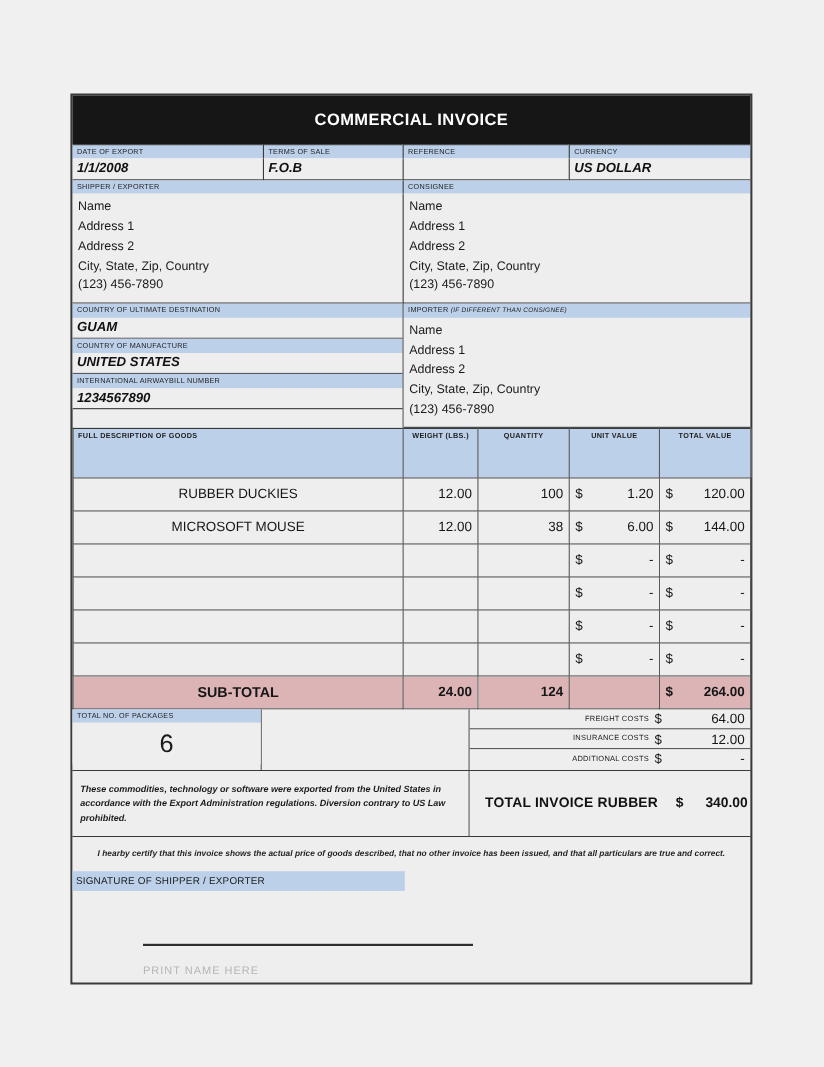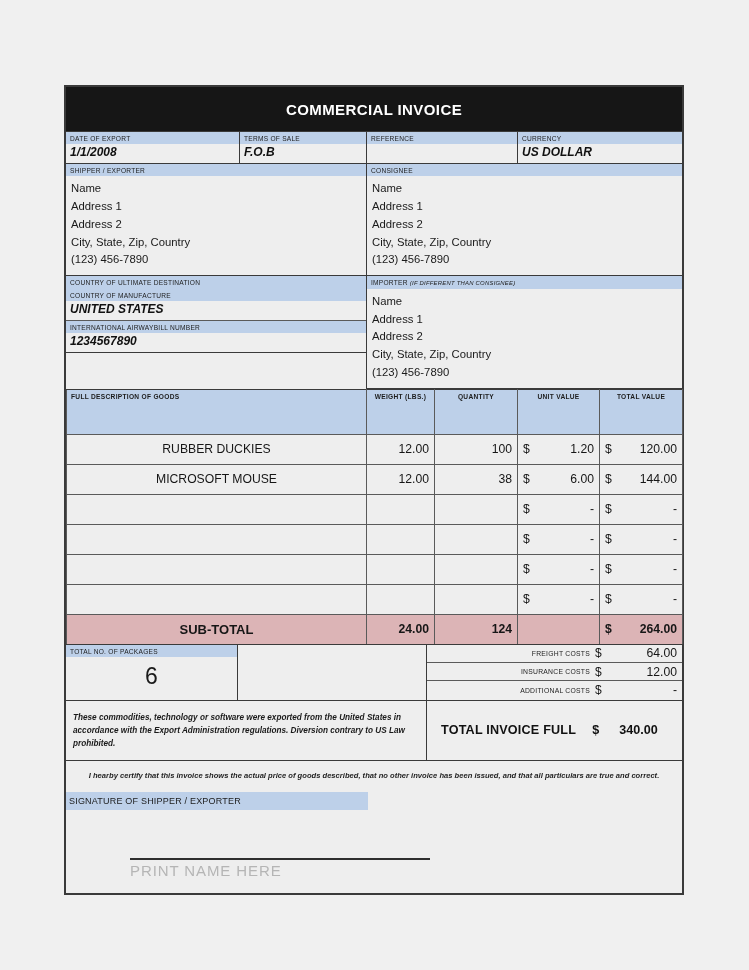"GUAM" div.val { html: none -> <div>GUAM</div> }
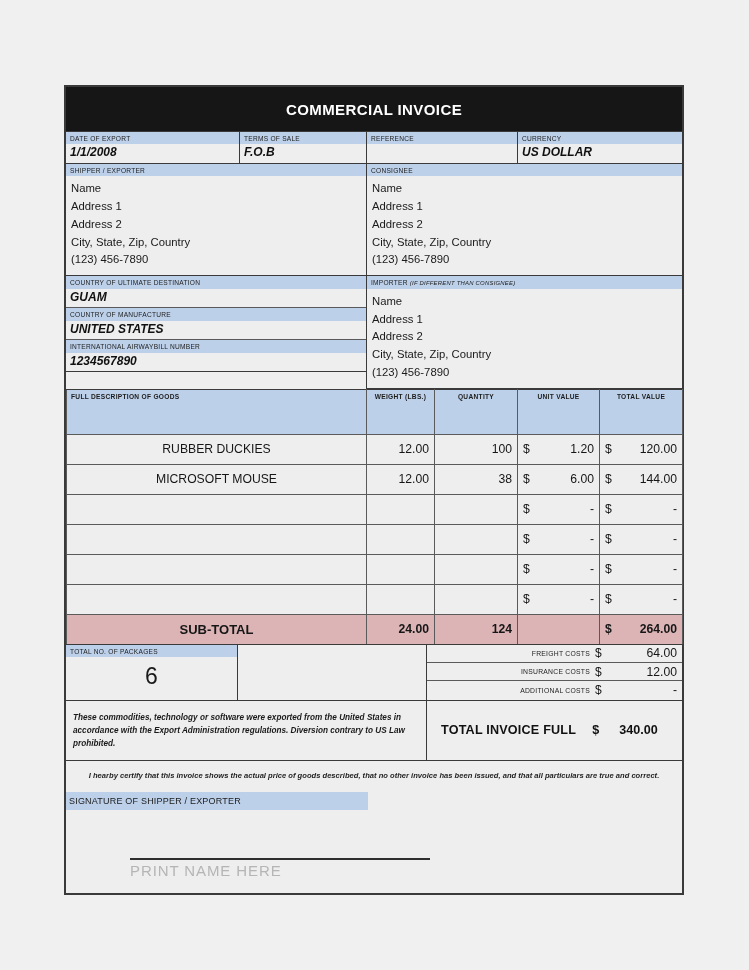"TOTAL INVOICE FULL" span.tlabel { text: FULL -> RUBBER }
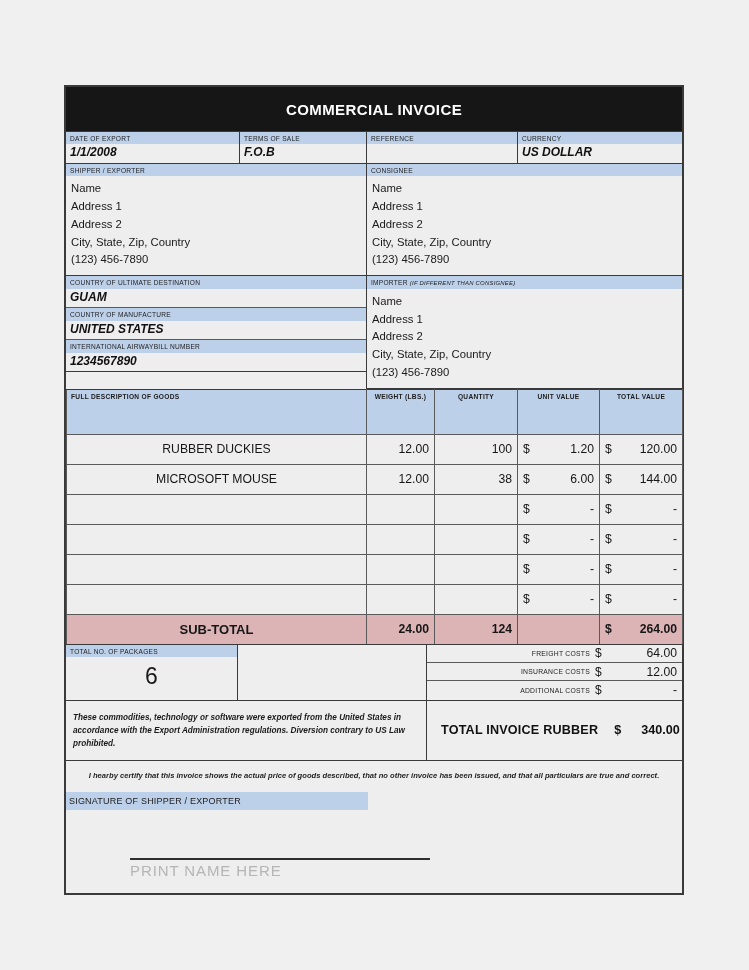"PRINT NAME HERE" .print-name { font-size: 15px -> 10px; top: 52px -> 67px }
